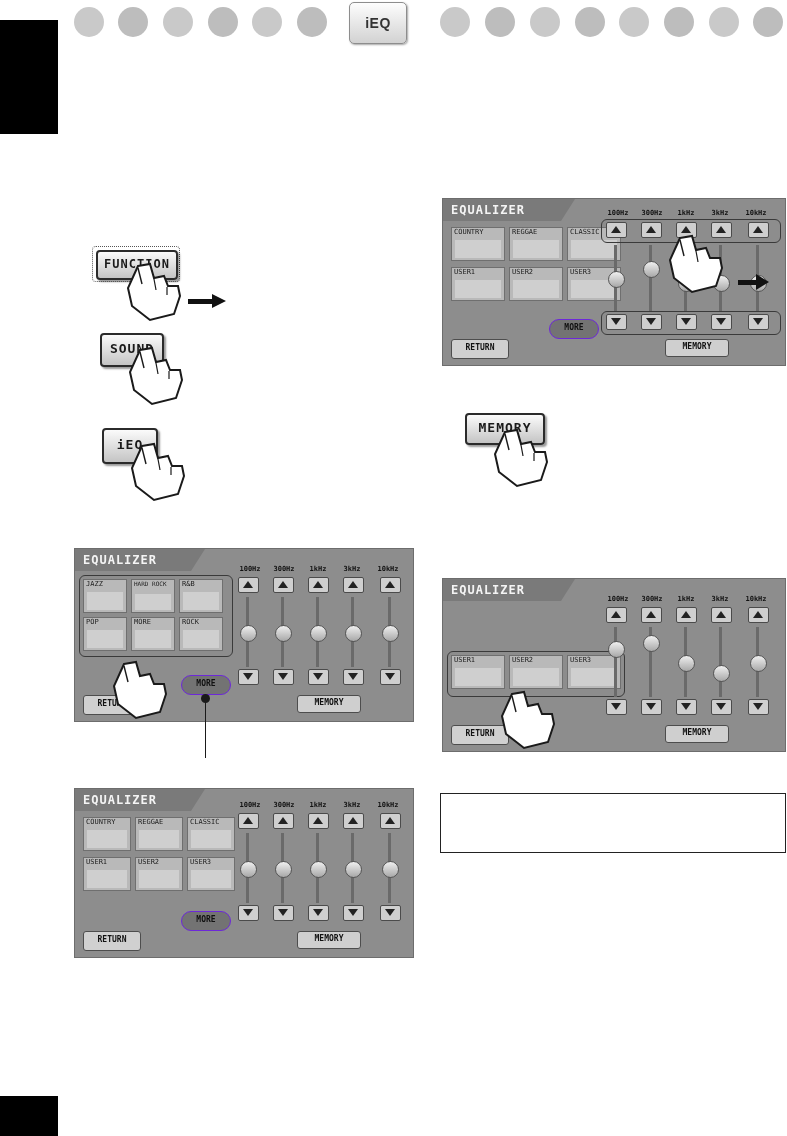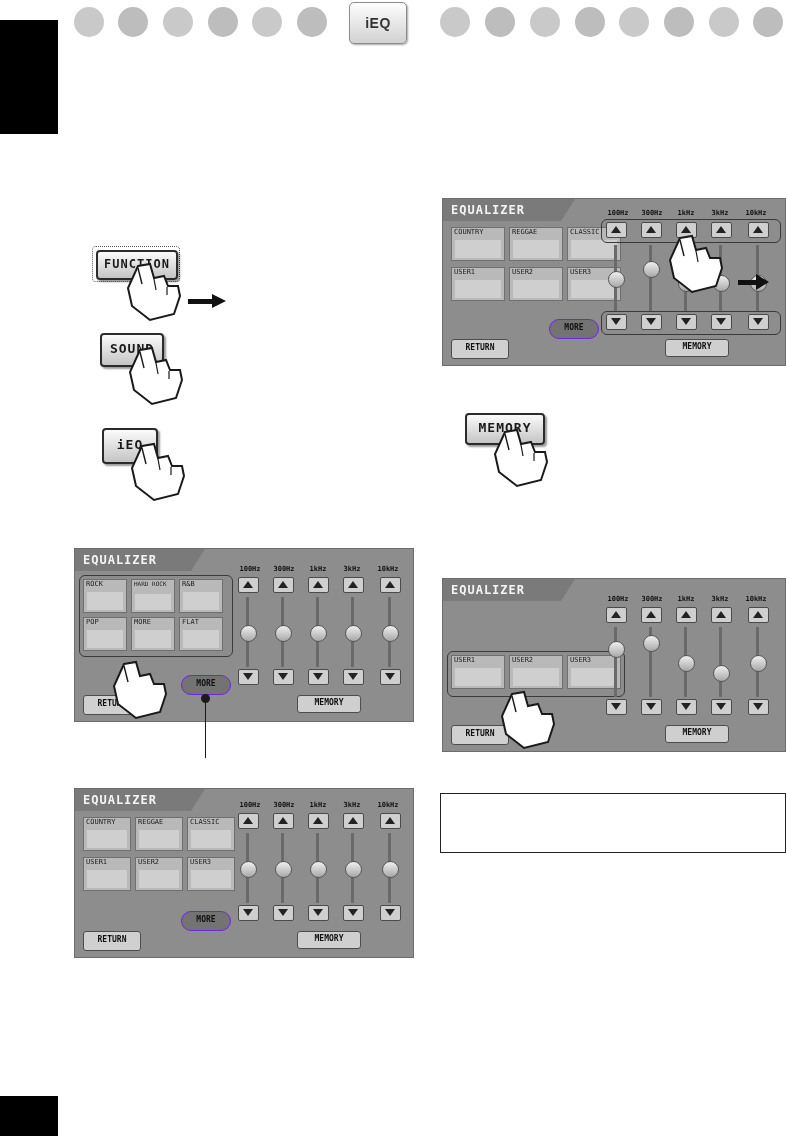"ROCK" div.pname { text: ROCK -> JAZZ }
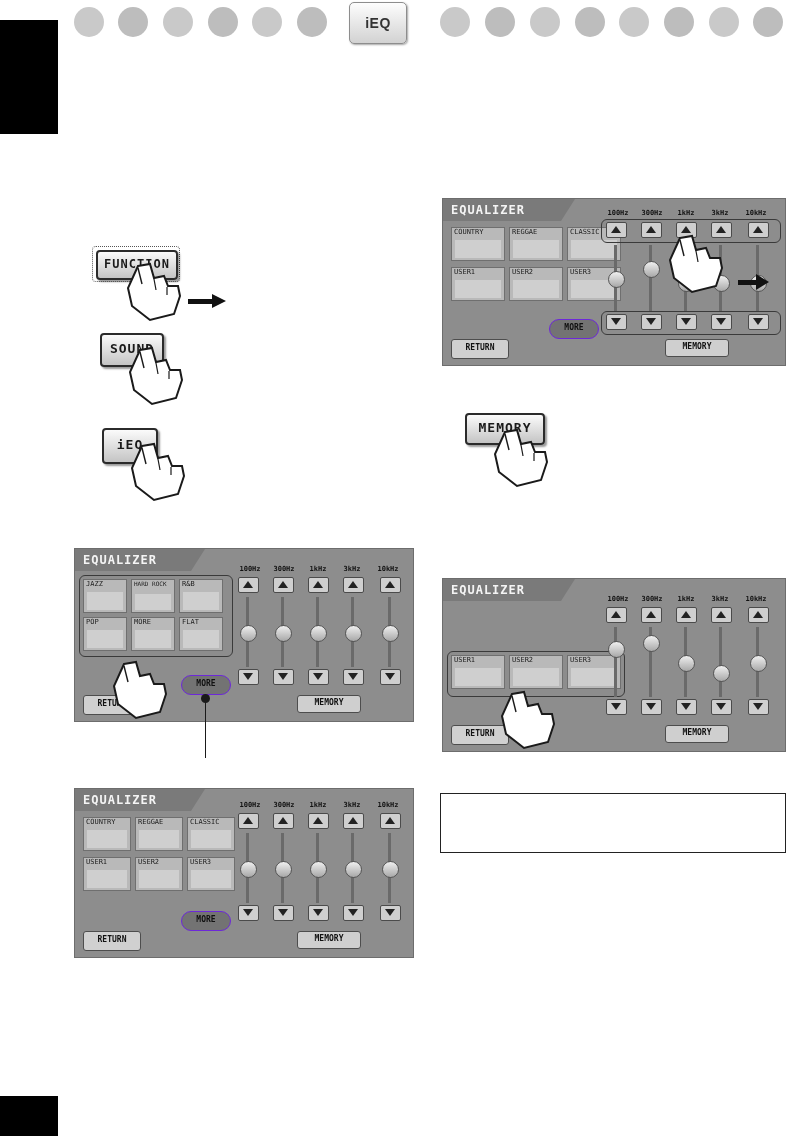"FLAT" div.pname { text: FLAT -> ROCK }
